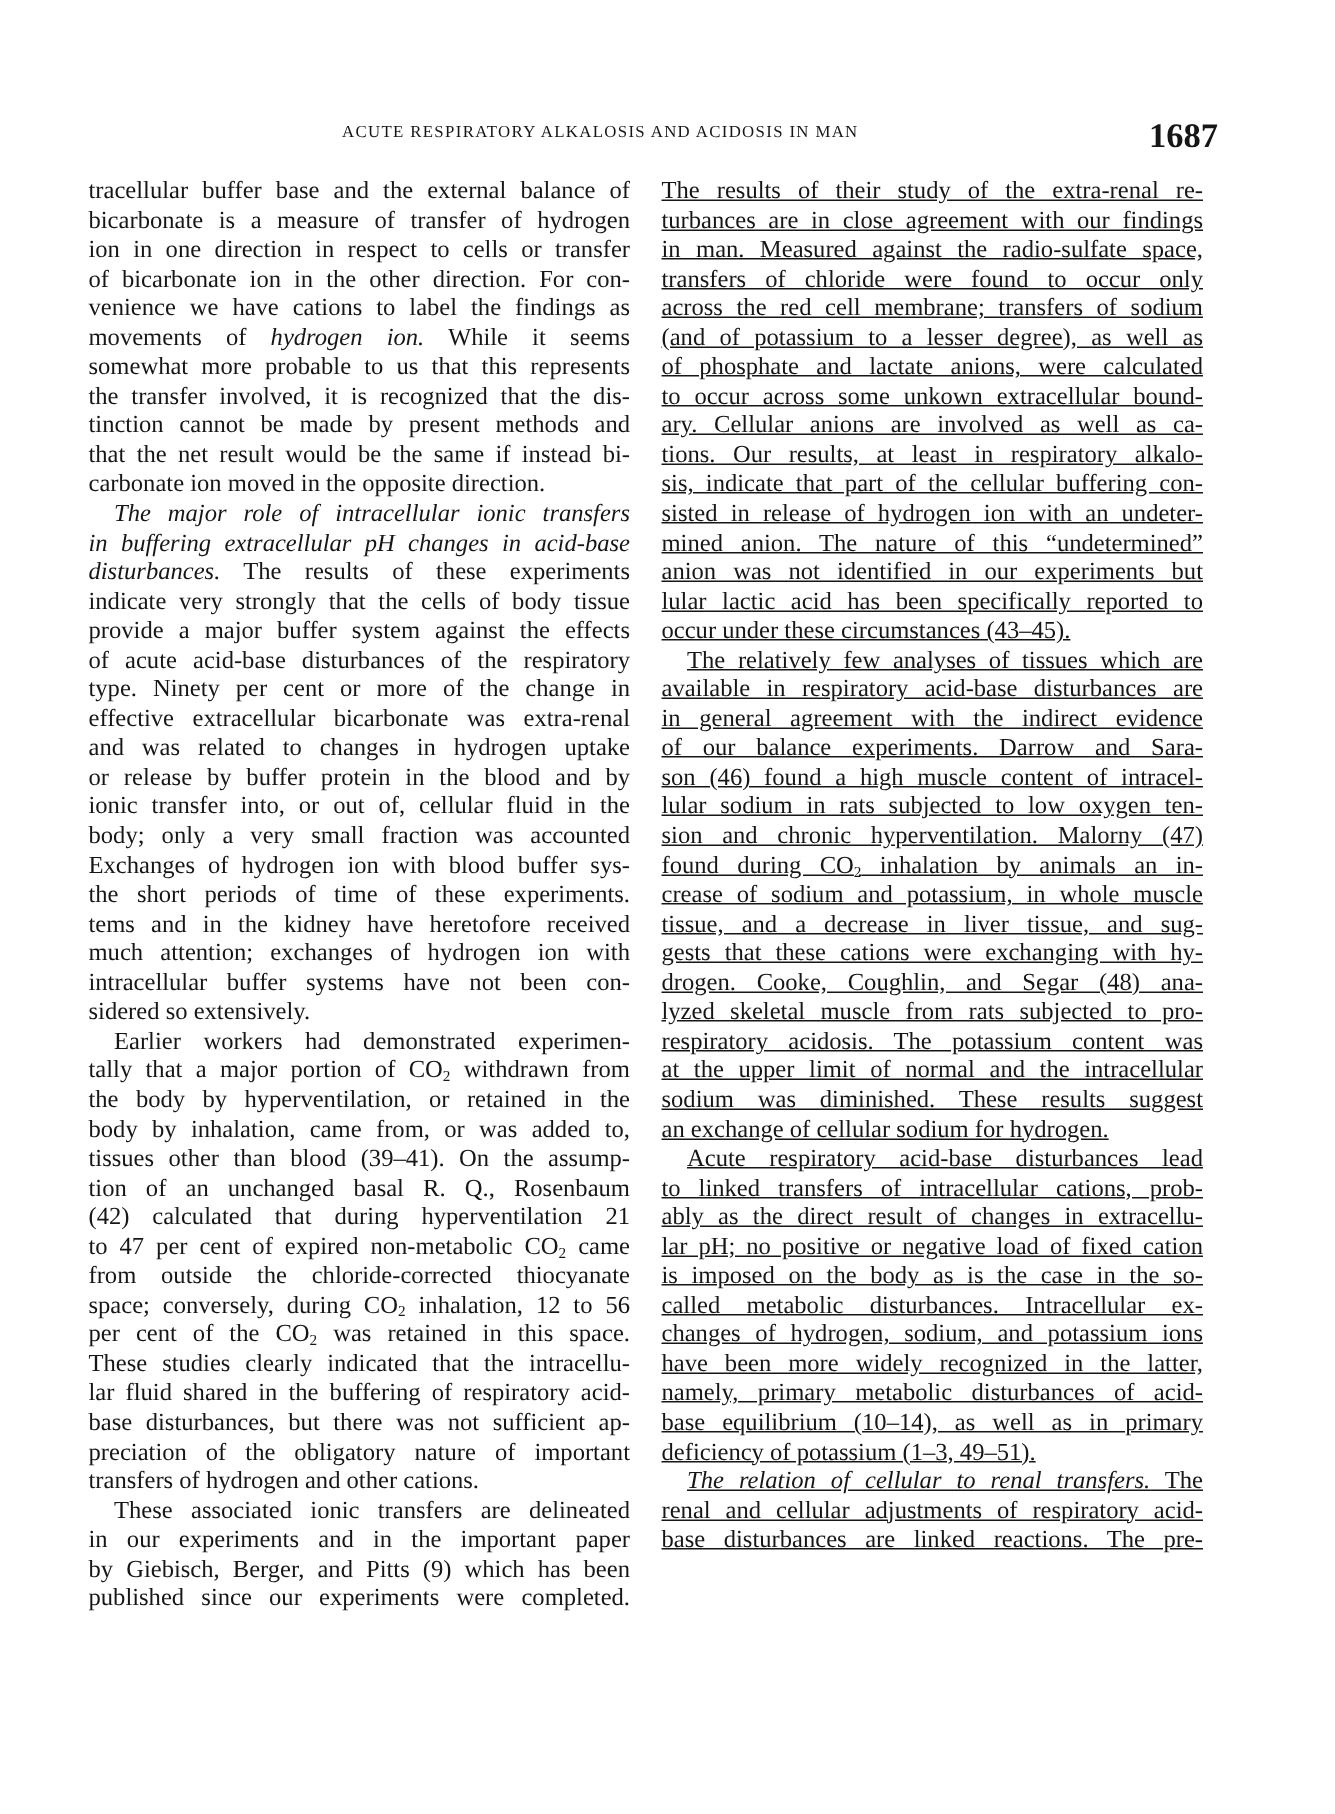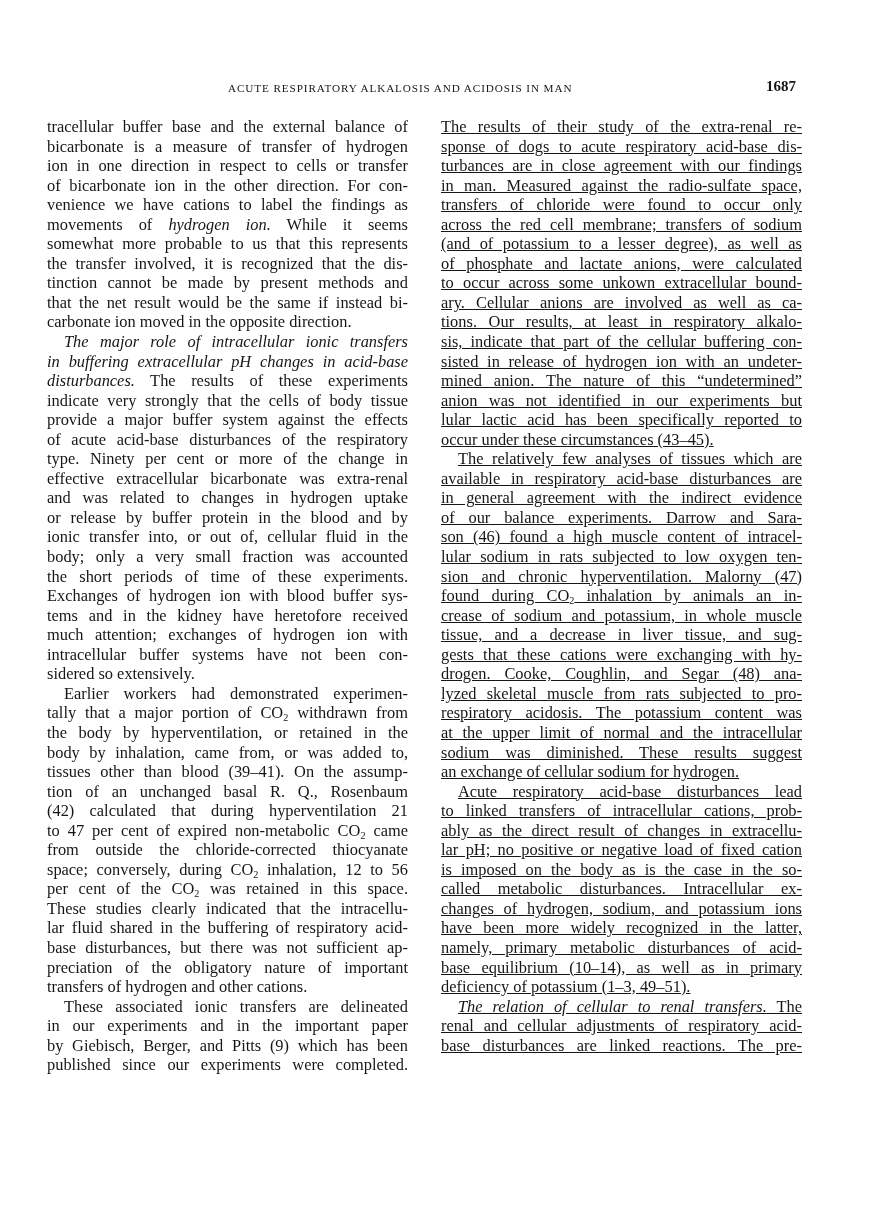"1687" .page-number { font-size: 15px -> 23px }
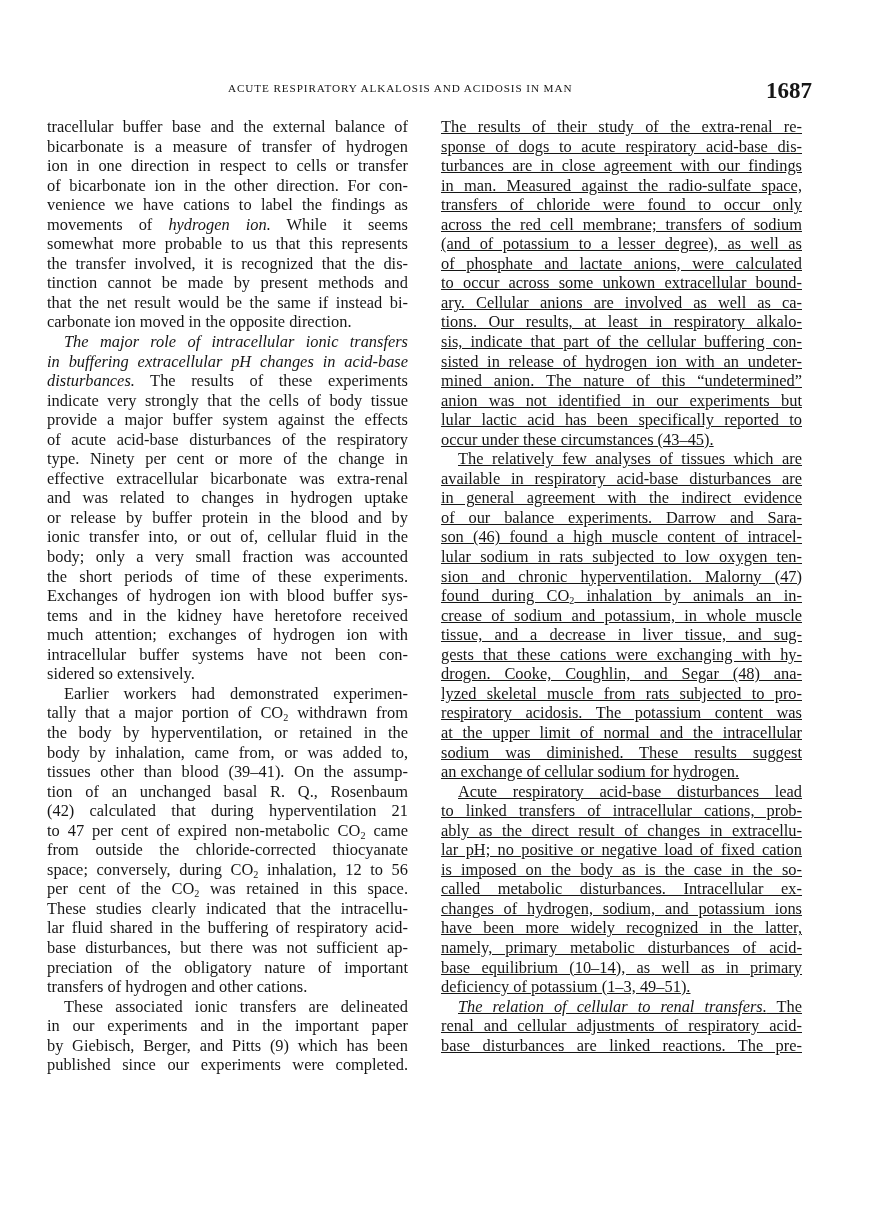"tracellular buffer base and the" .col-left { left: 47px -> 59px }
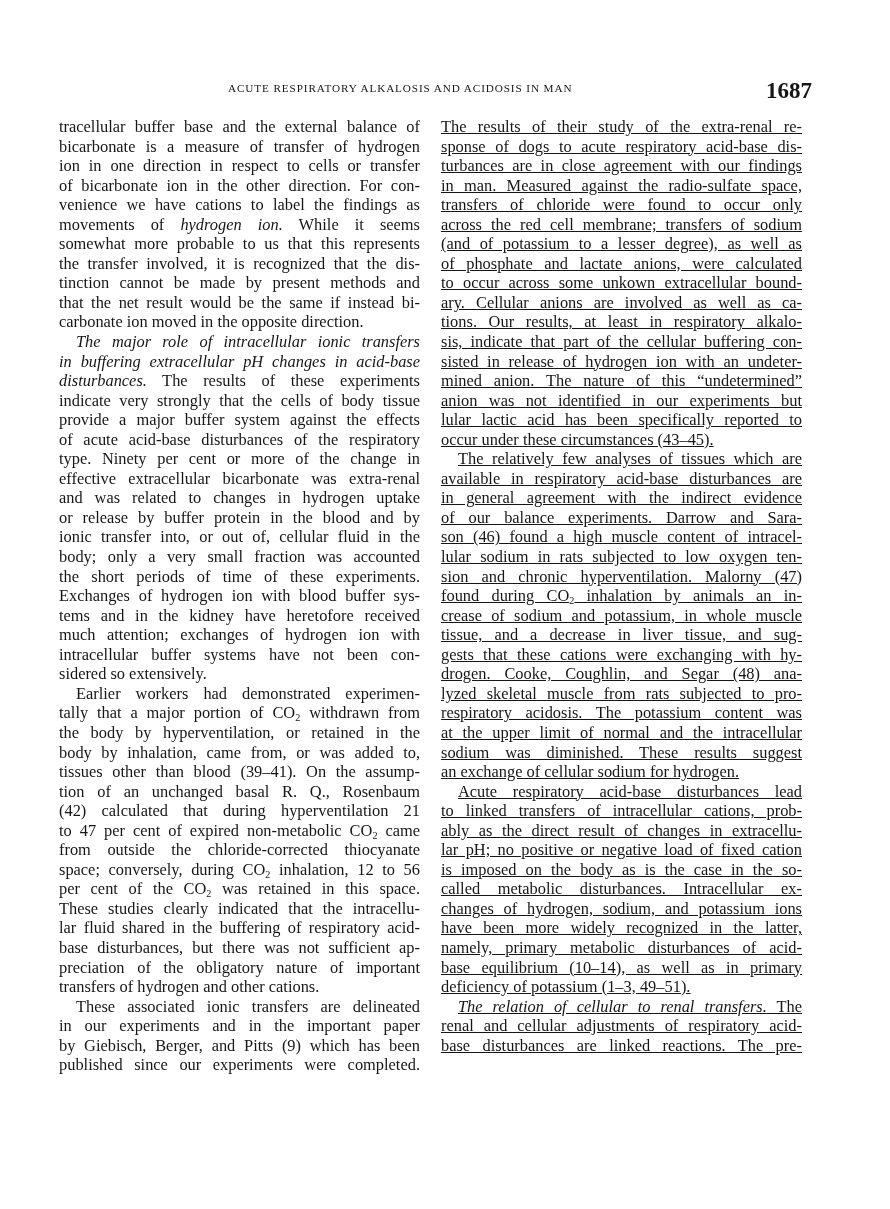"sponse of dogs to acute" span.line { html: <span>sponse of dogs to acute respiratory acid-base dis-</span> -> none }
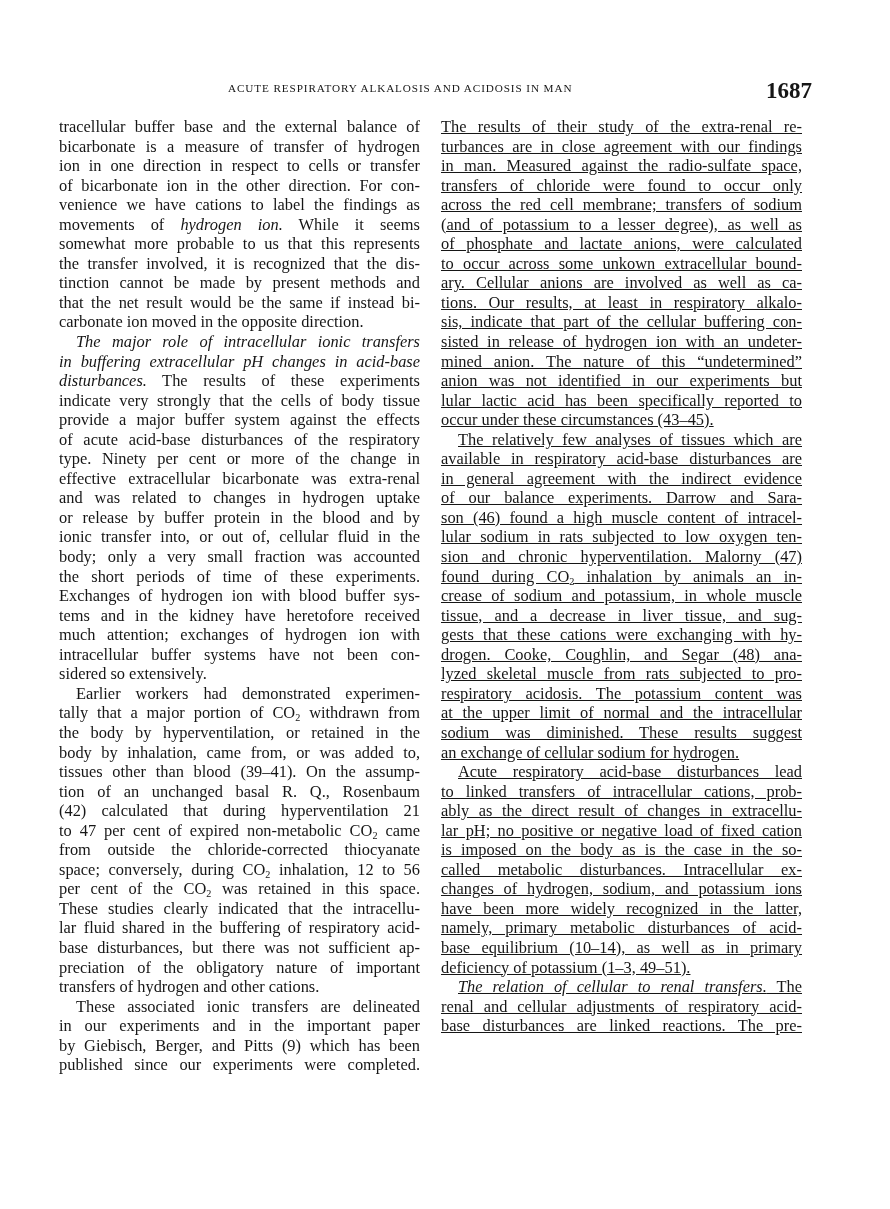"the short periods of time" span.line { order: before "Exchanges of hydrogen ion with" -> after "Exchanges of hydrogen ion with" }
